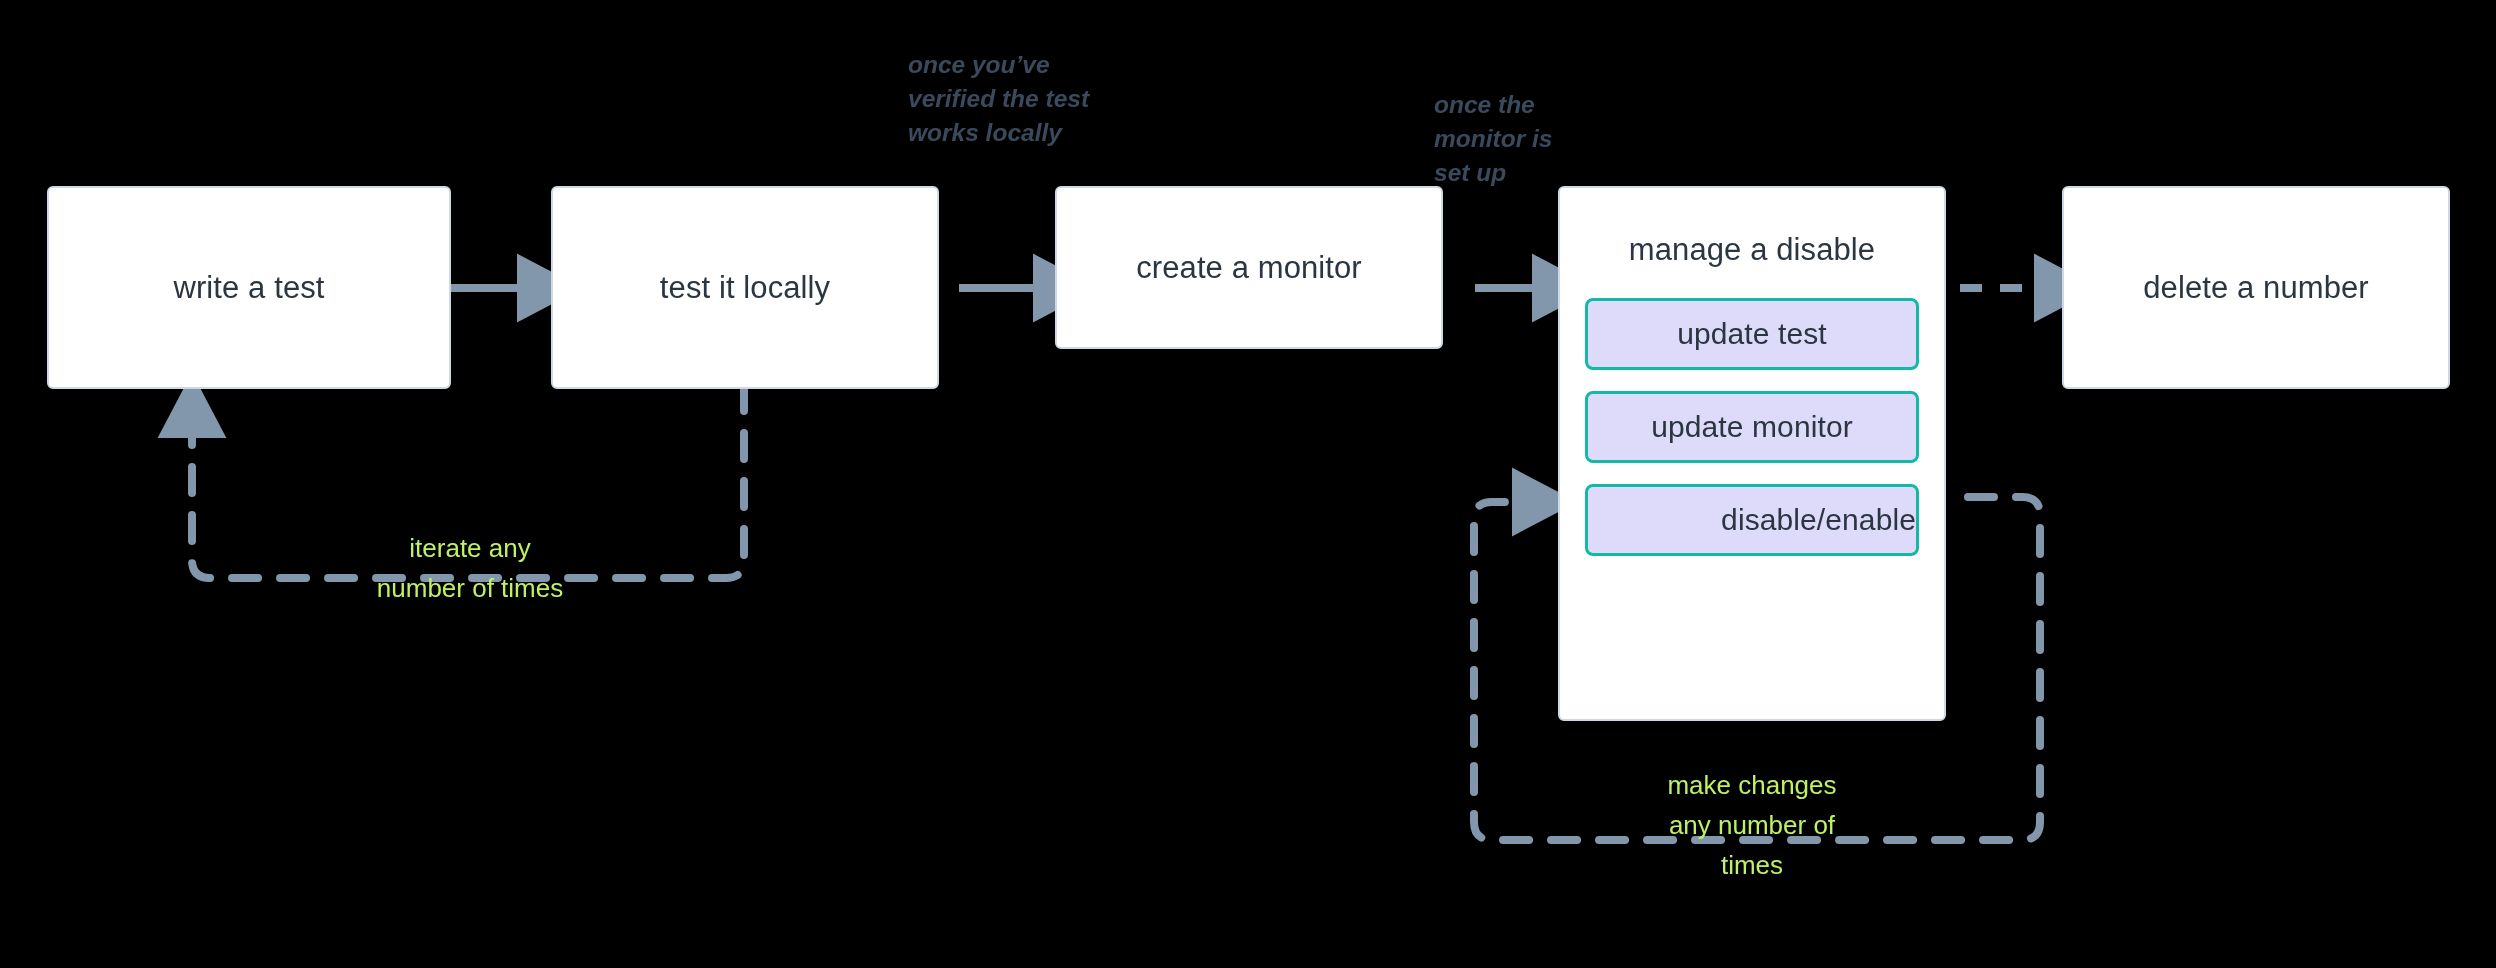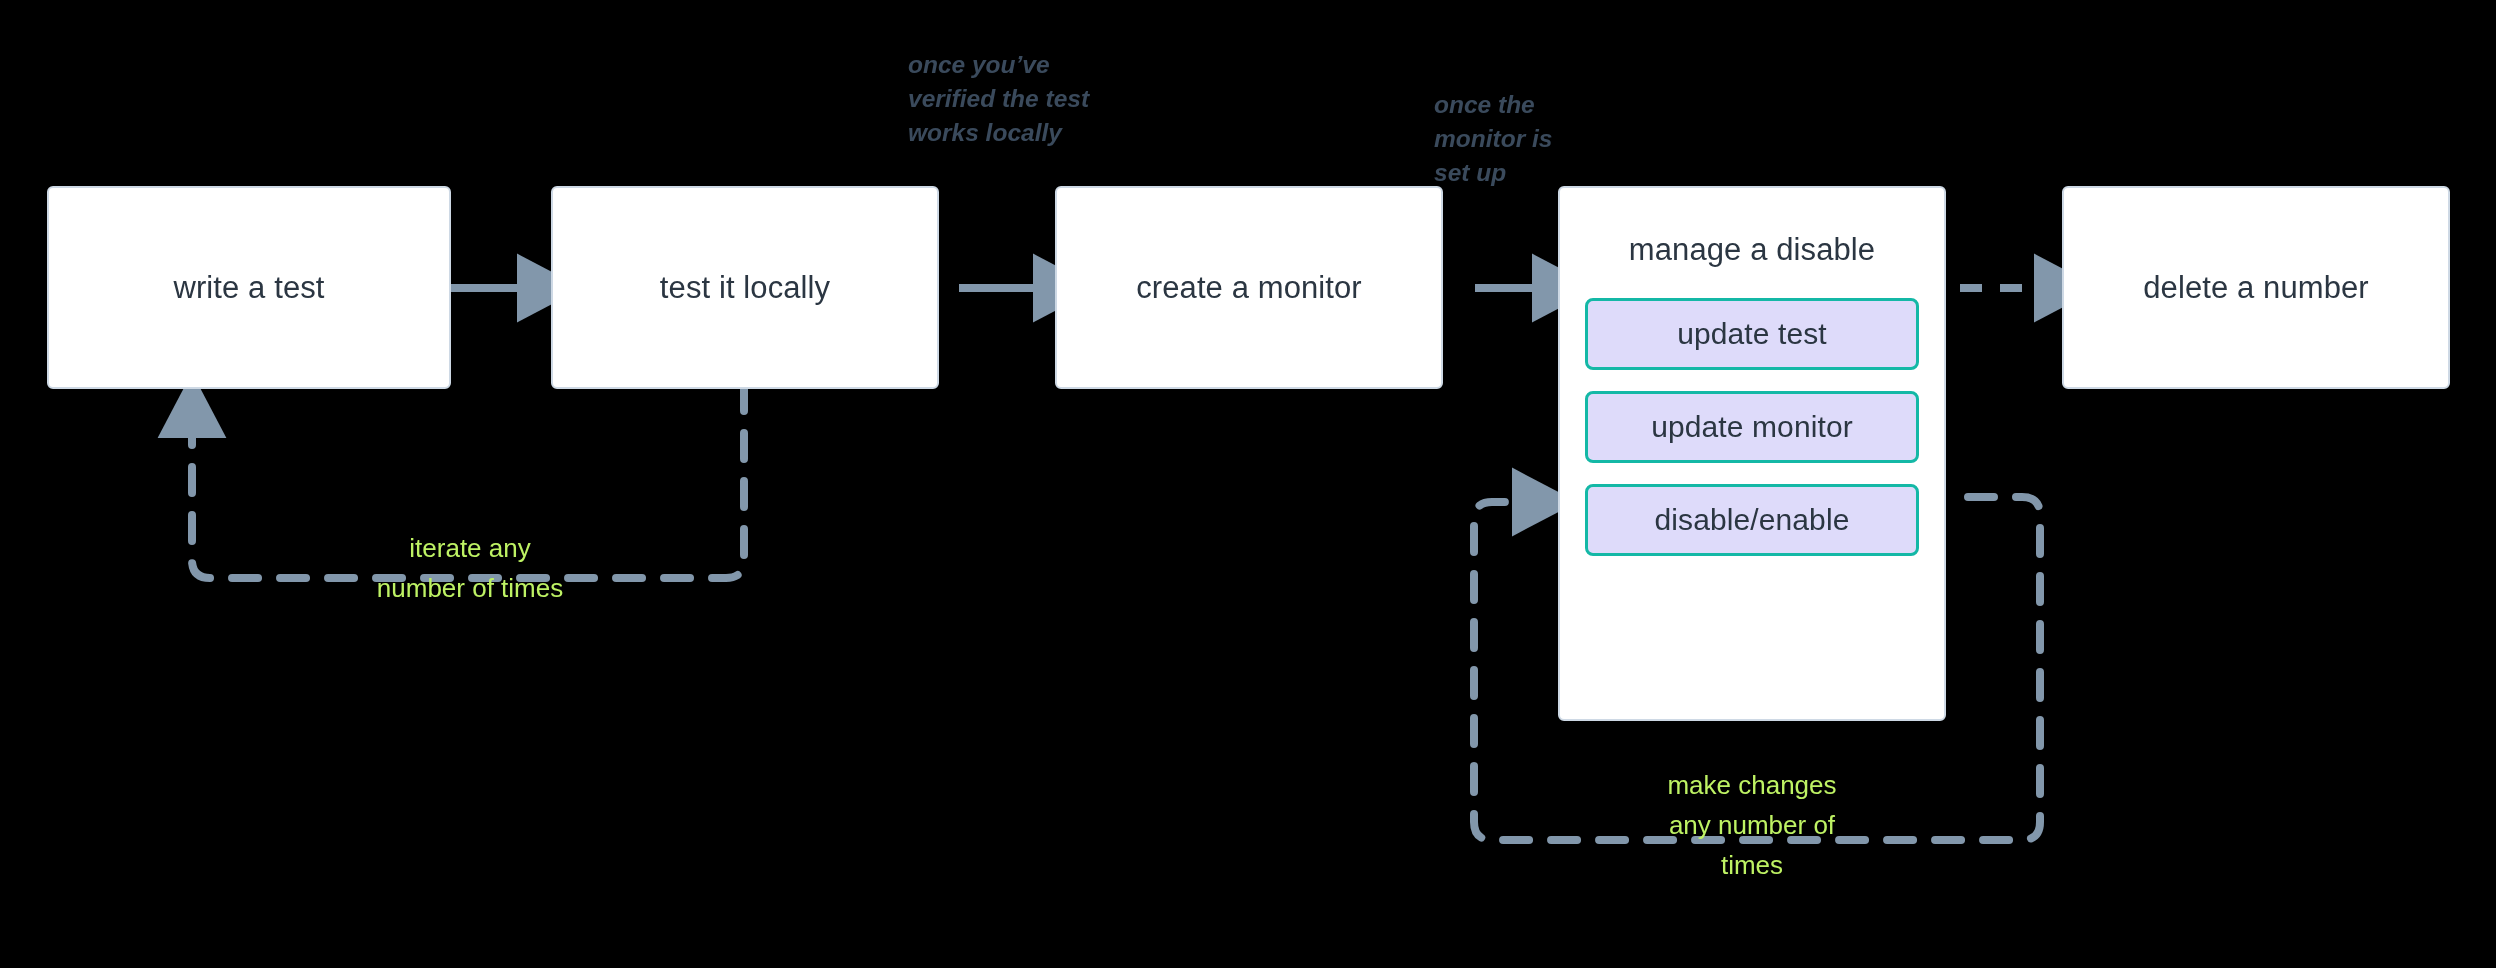"create a monitor" div.node { height: 203px -> 163px }
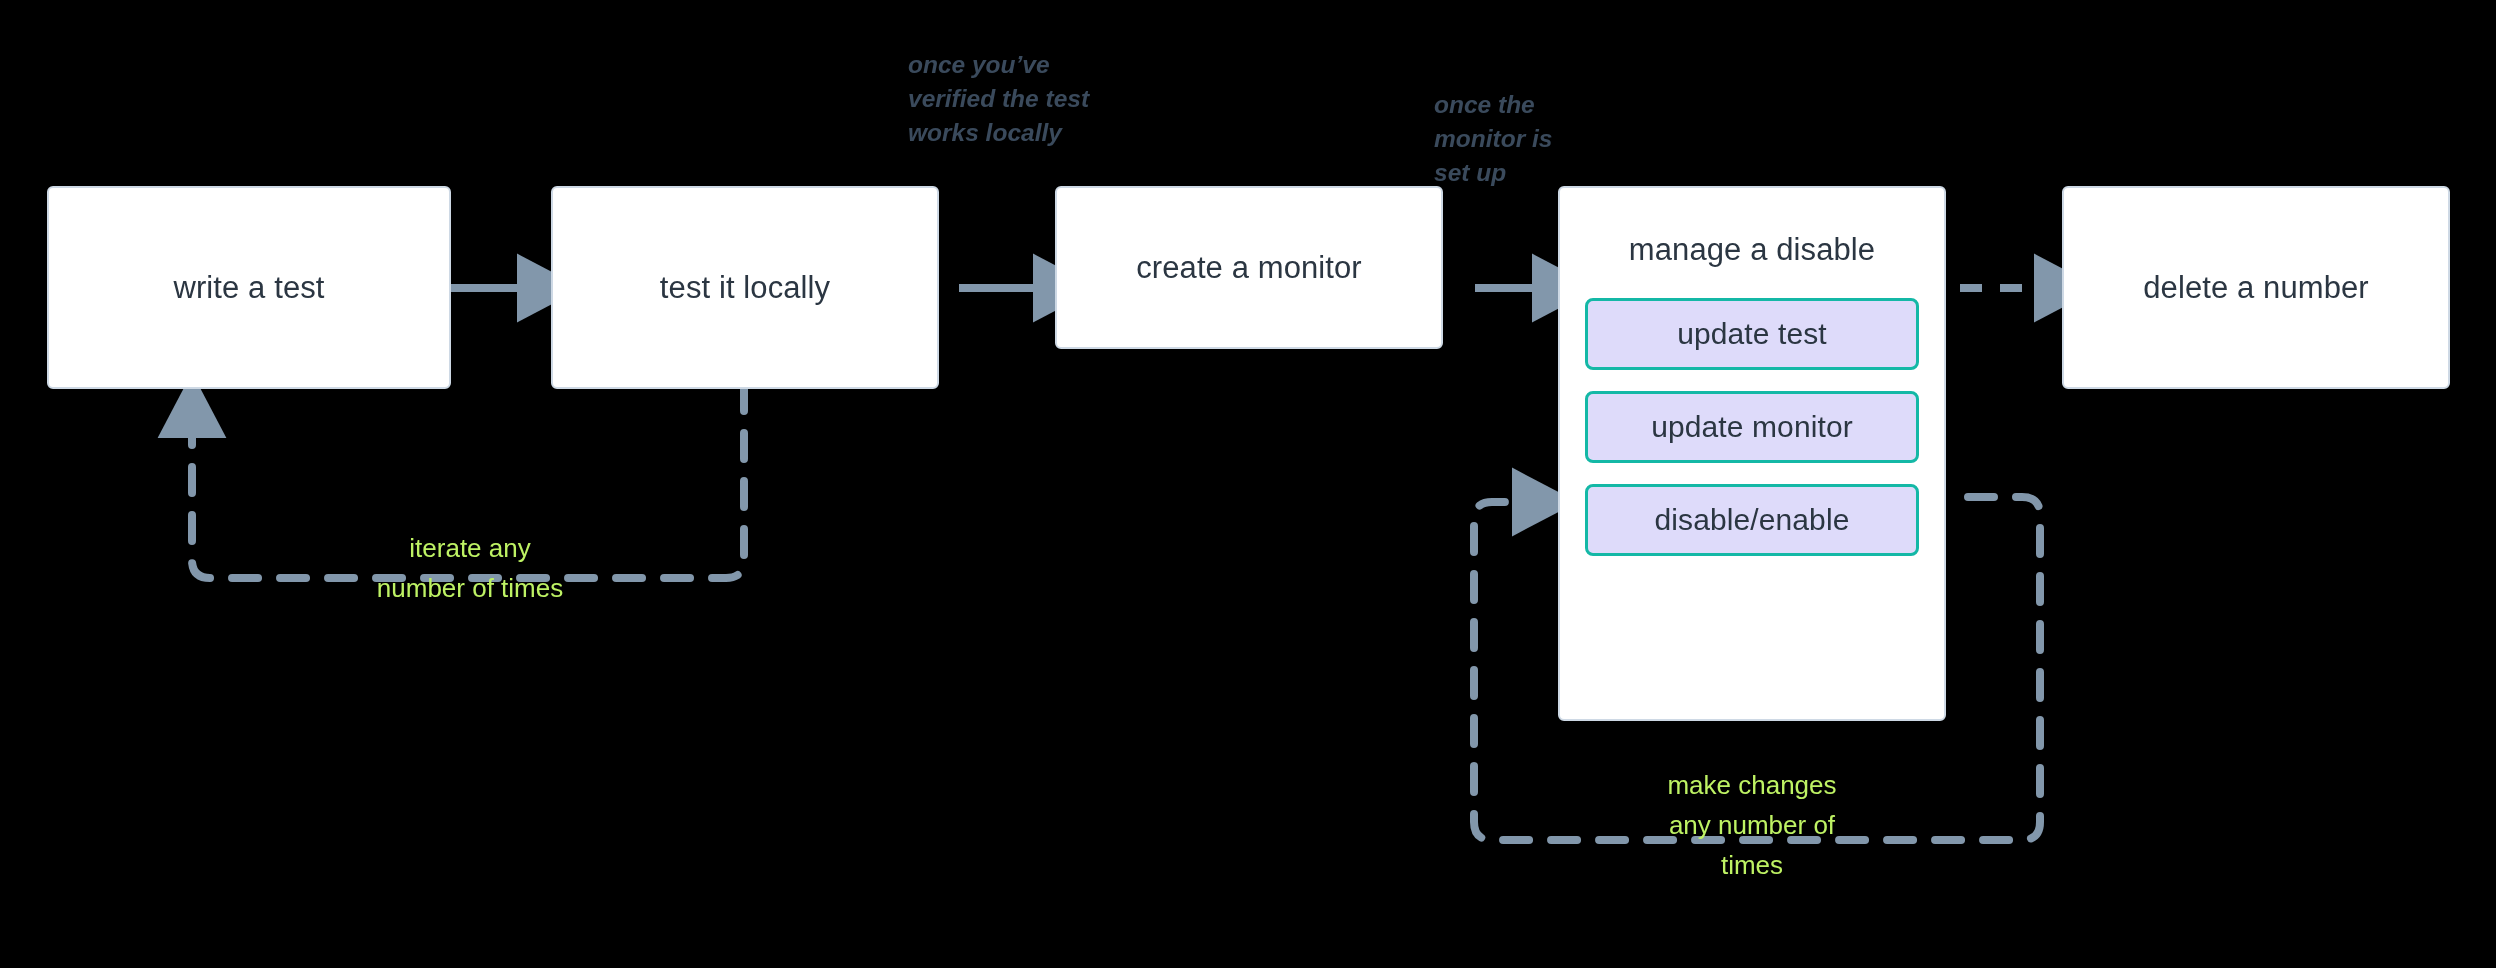"disable/enable" .subnode:last-child { justify-content: none -> flex-end }
